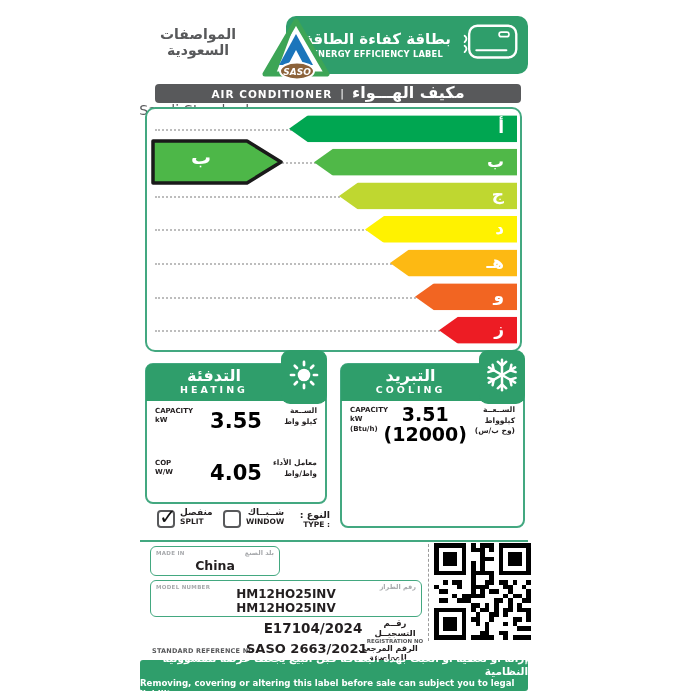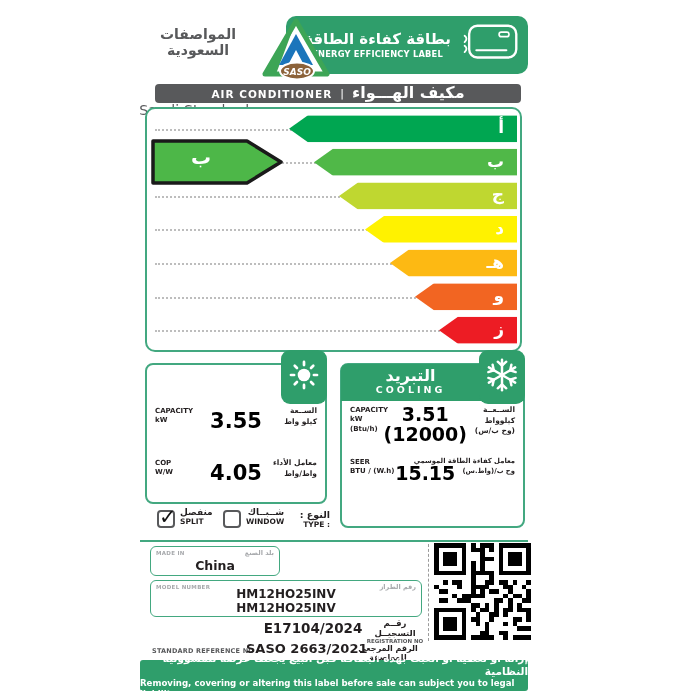"التدفئة" div.sec-header { html: none -> <div> <div>التدفئة</div> <div>HEATING</div> </div> }
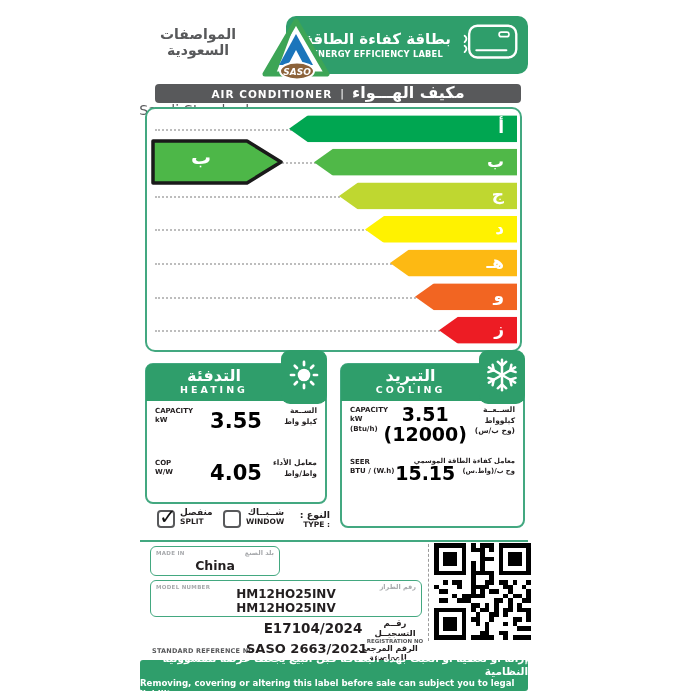"SEER" div.data-row { html: <div> <div> <div>SEER</div> <div>BTU / (W.h)</div> </div> <div>15.15</div> <div> <div>معامل كفاءة الطاقة الموسمي</div> <div>وح ب/(واط.س)</div> </div> </div> -> none }
